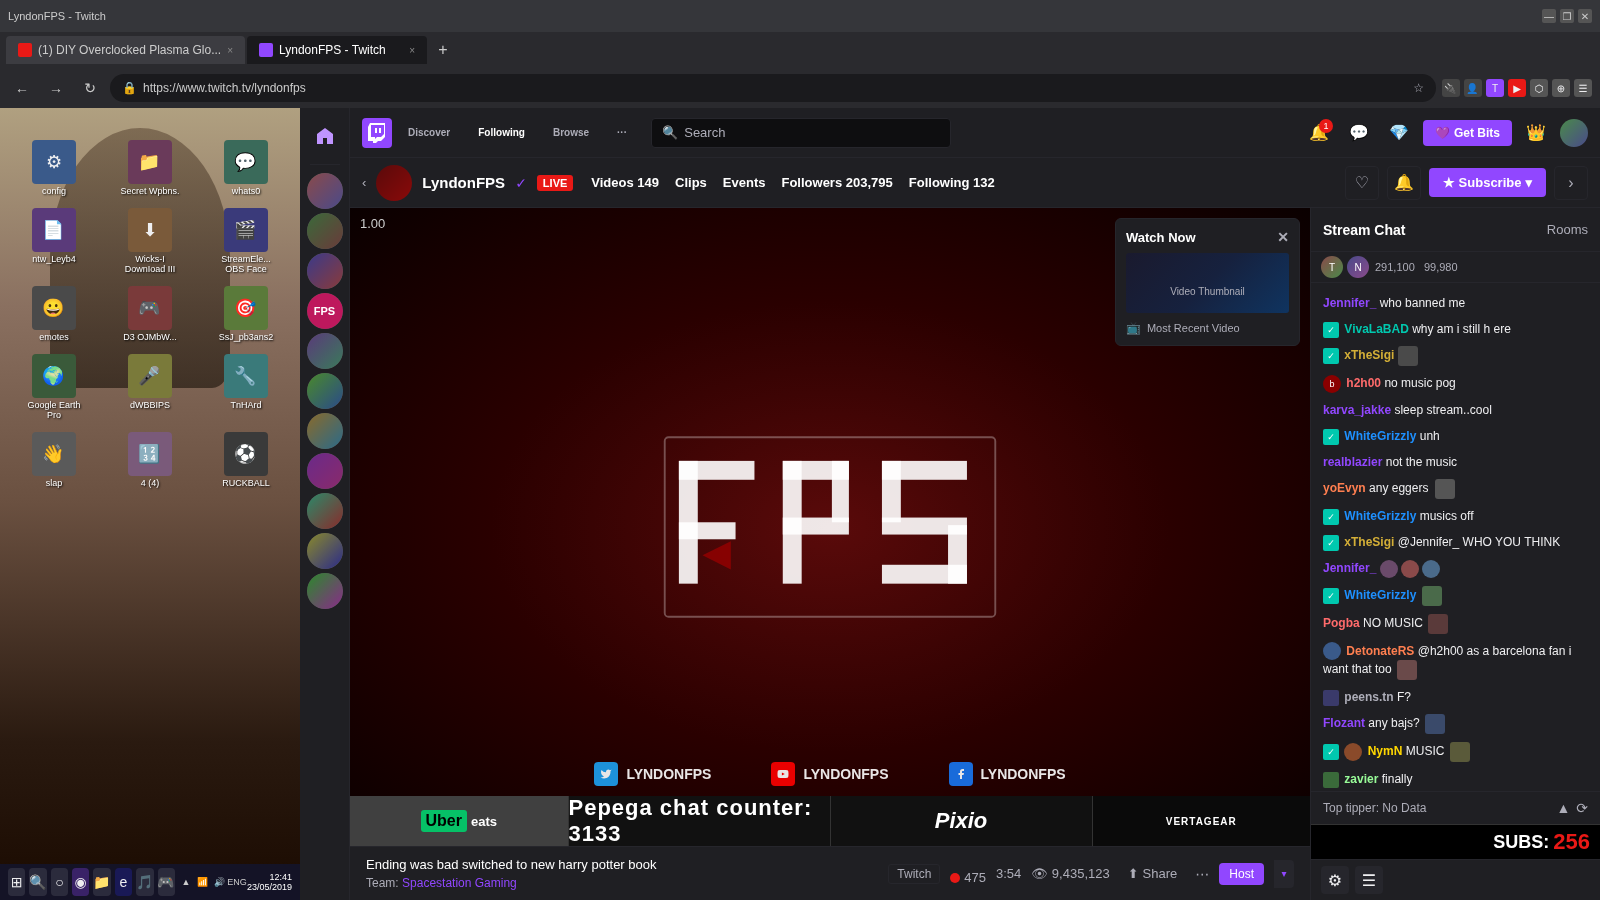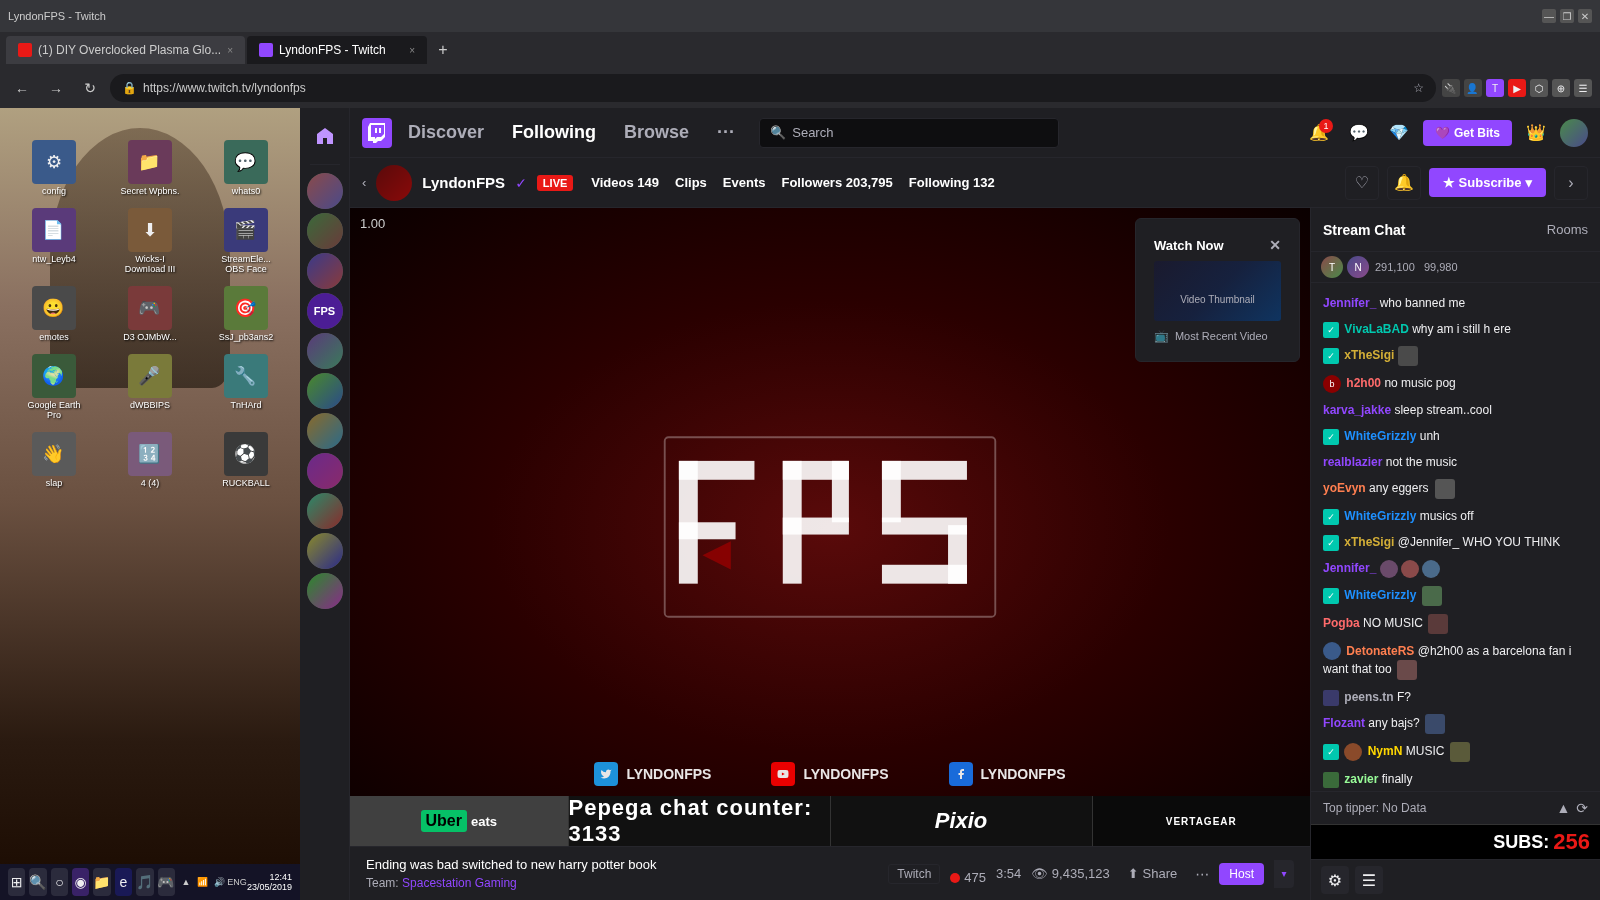"Discover" .nav-btn-twitch { font-size: 18px -> 10px }
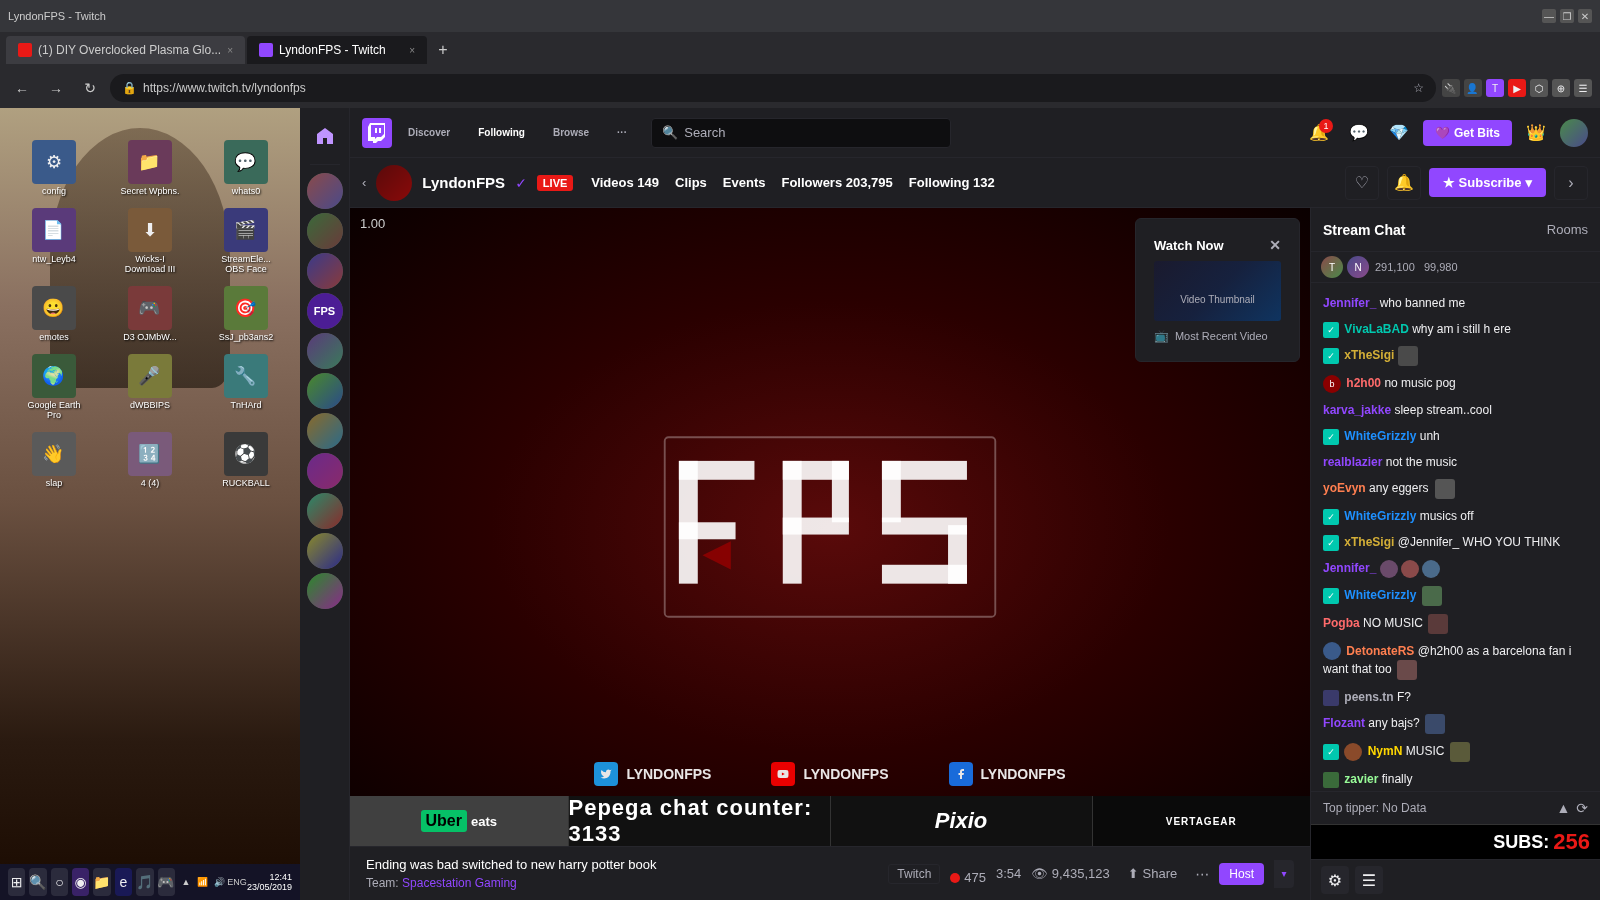"Watch Now" .watch-now-popup { padding: 18px -> 10px; width: 165px -> 185px }
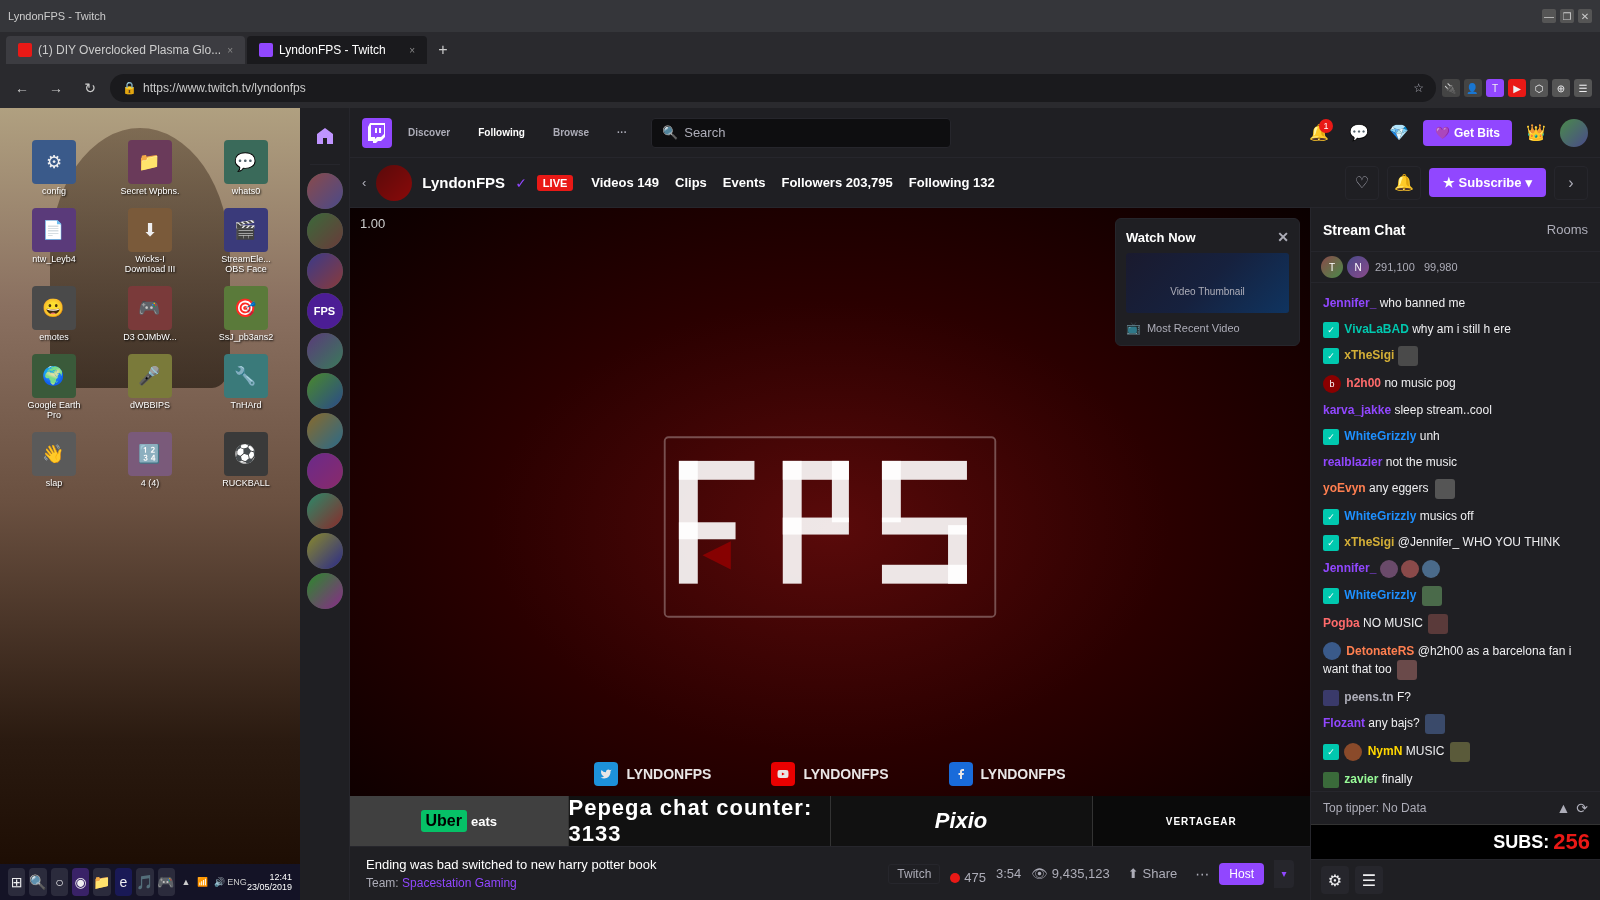"FPS" div { background: #4c1d95 -> #be185d }
